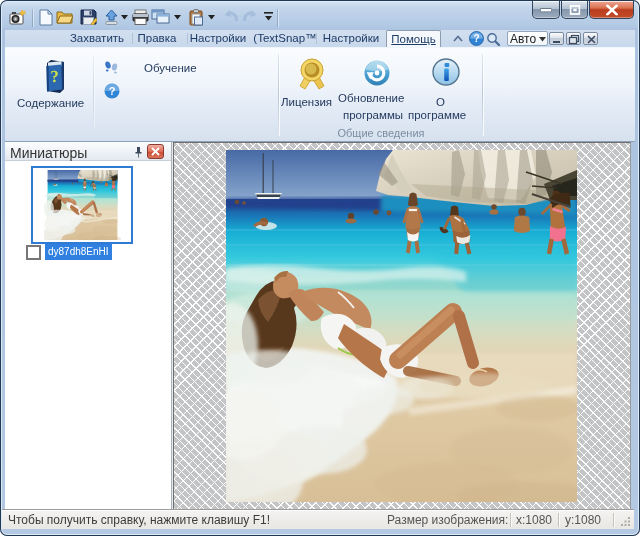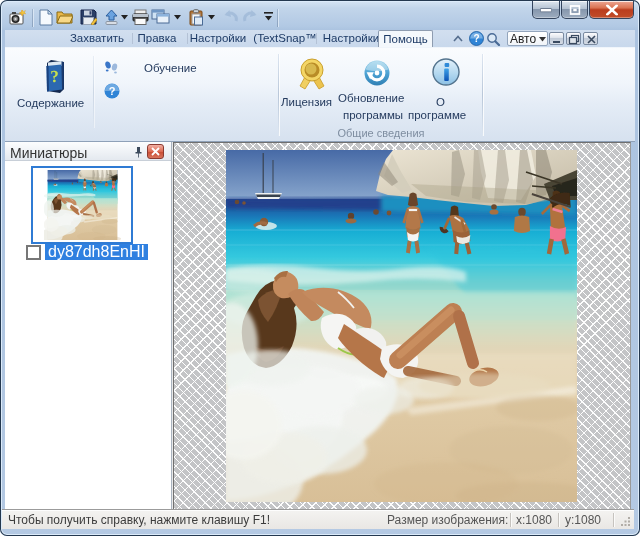"Помощь" div.tab { left: 373px -> 381px; text-decoration: none -> underline }
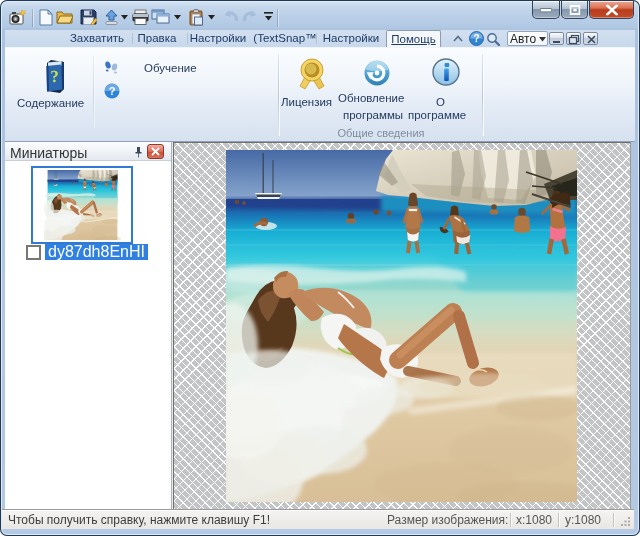"dy87dh8EnHI" #thlabel { font-size: 16px -> 10px }
